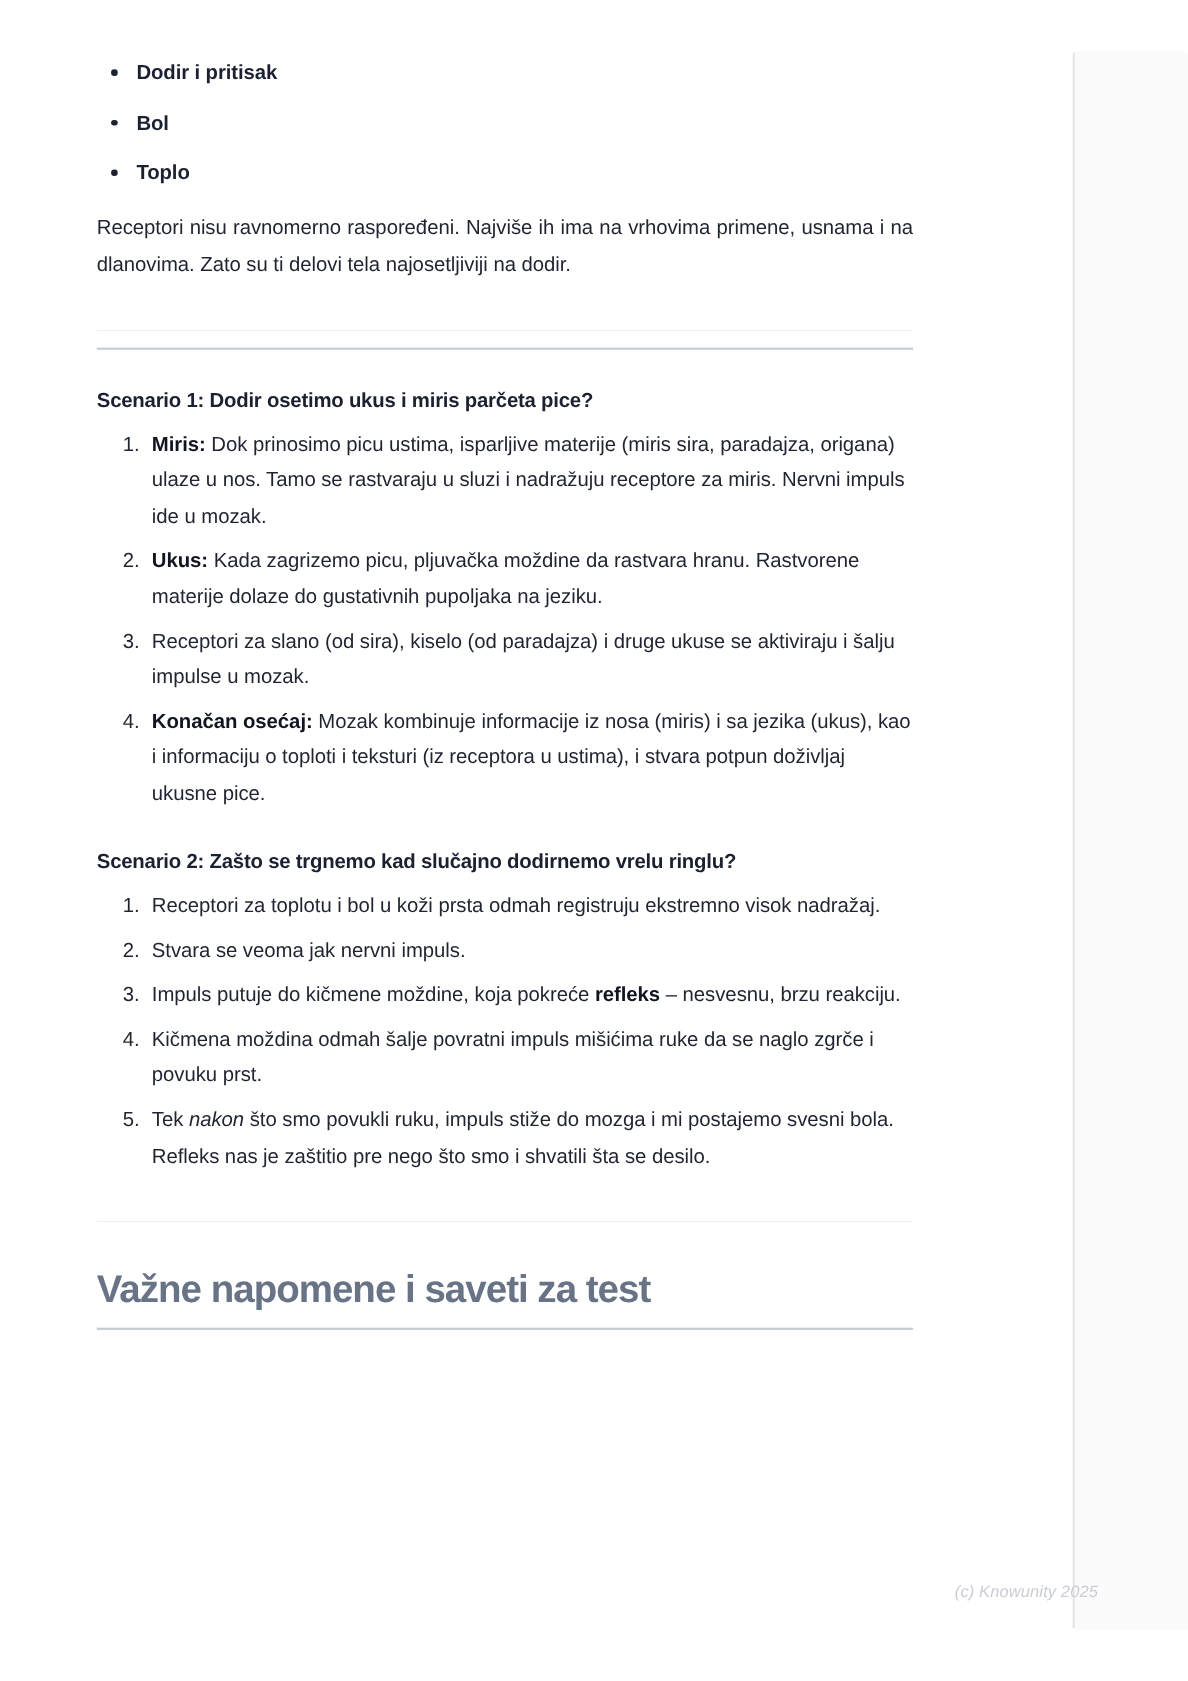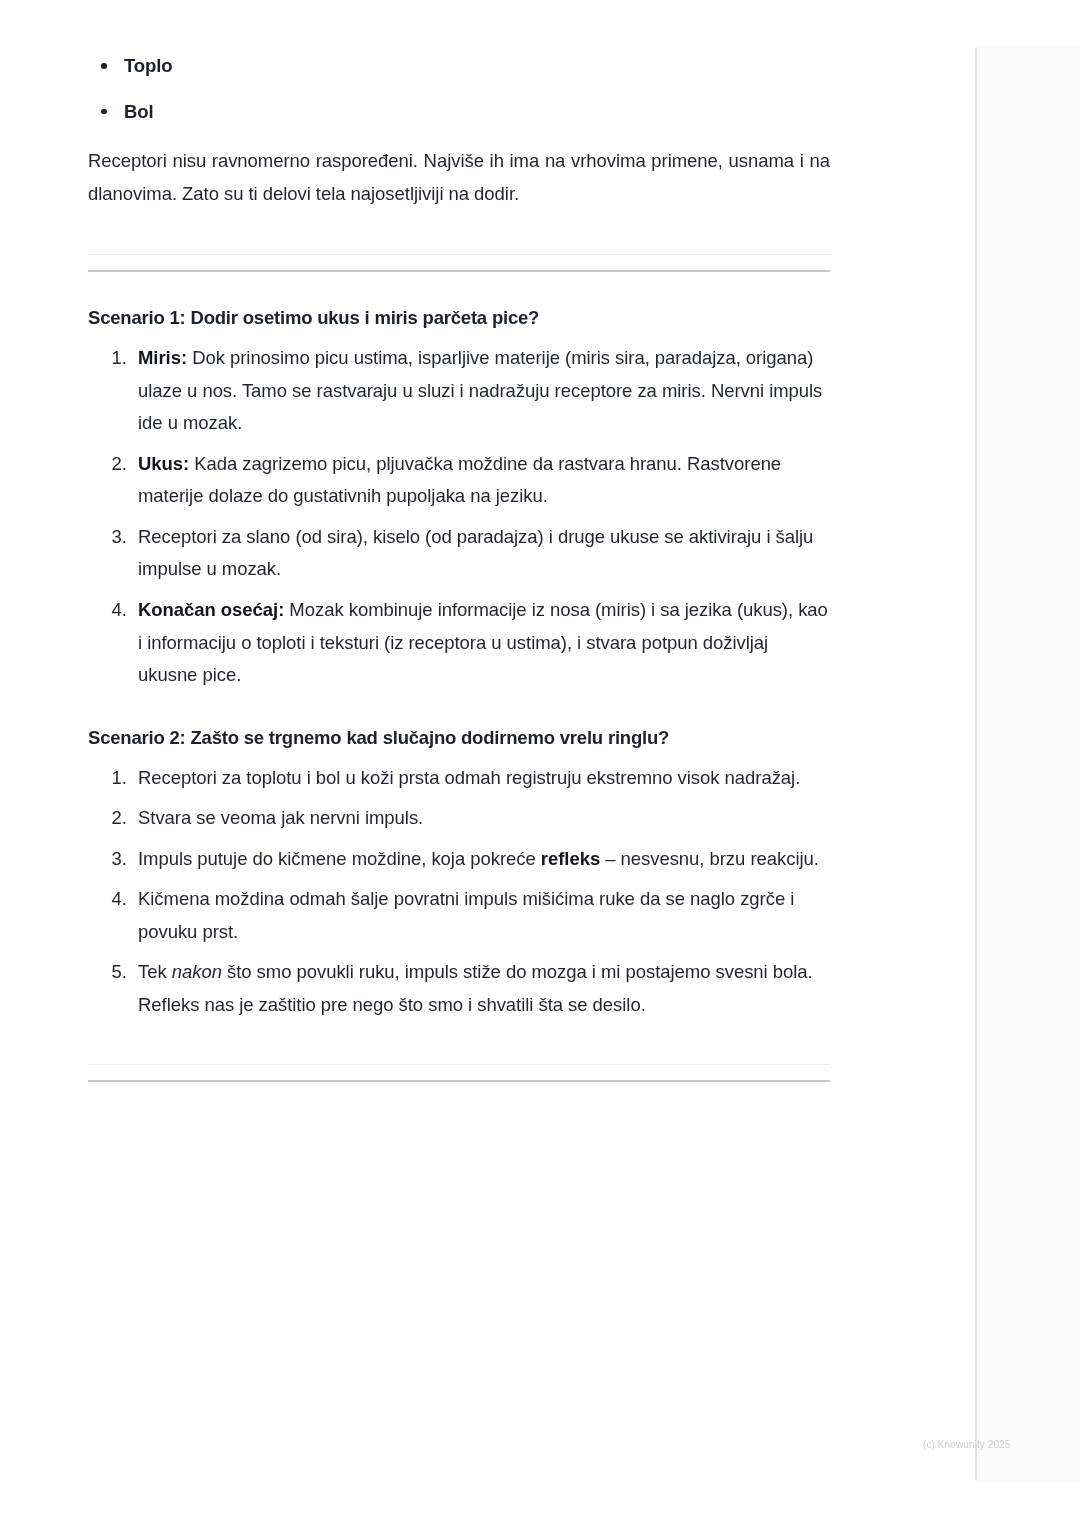"Dodir i pritisak" li { html: none -> <li><span>Dodir i pritisak</span></li> }
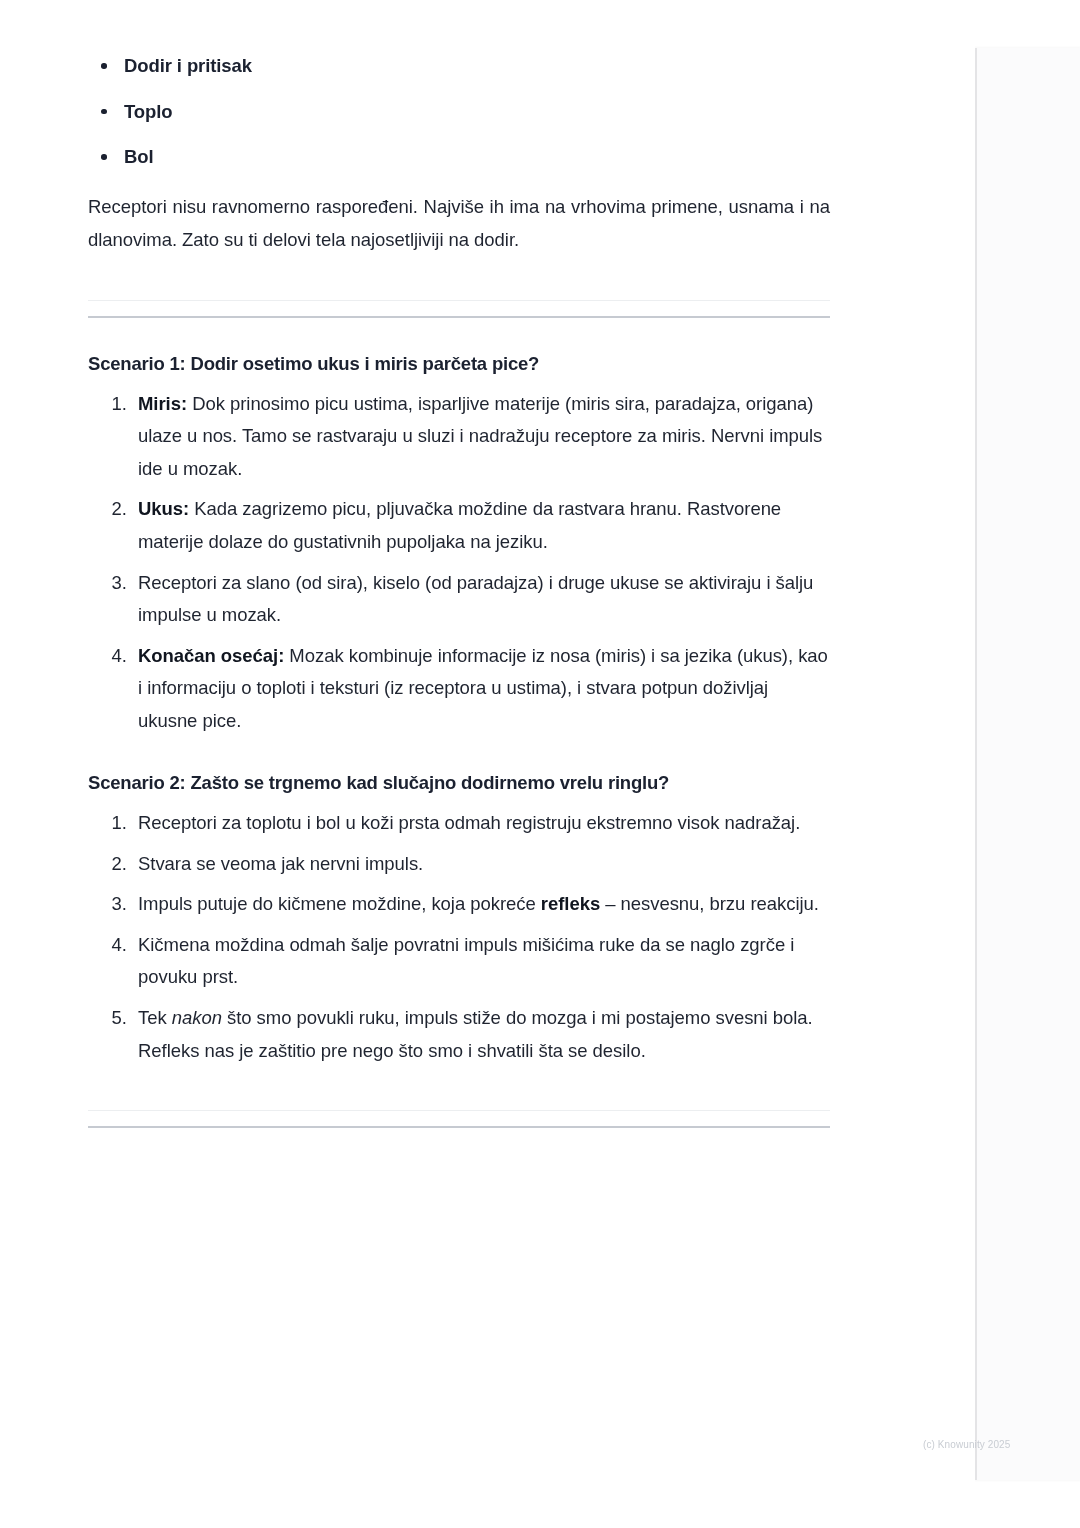"Toplo" li { order: before "Bol" -> after "Bol" }
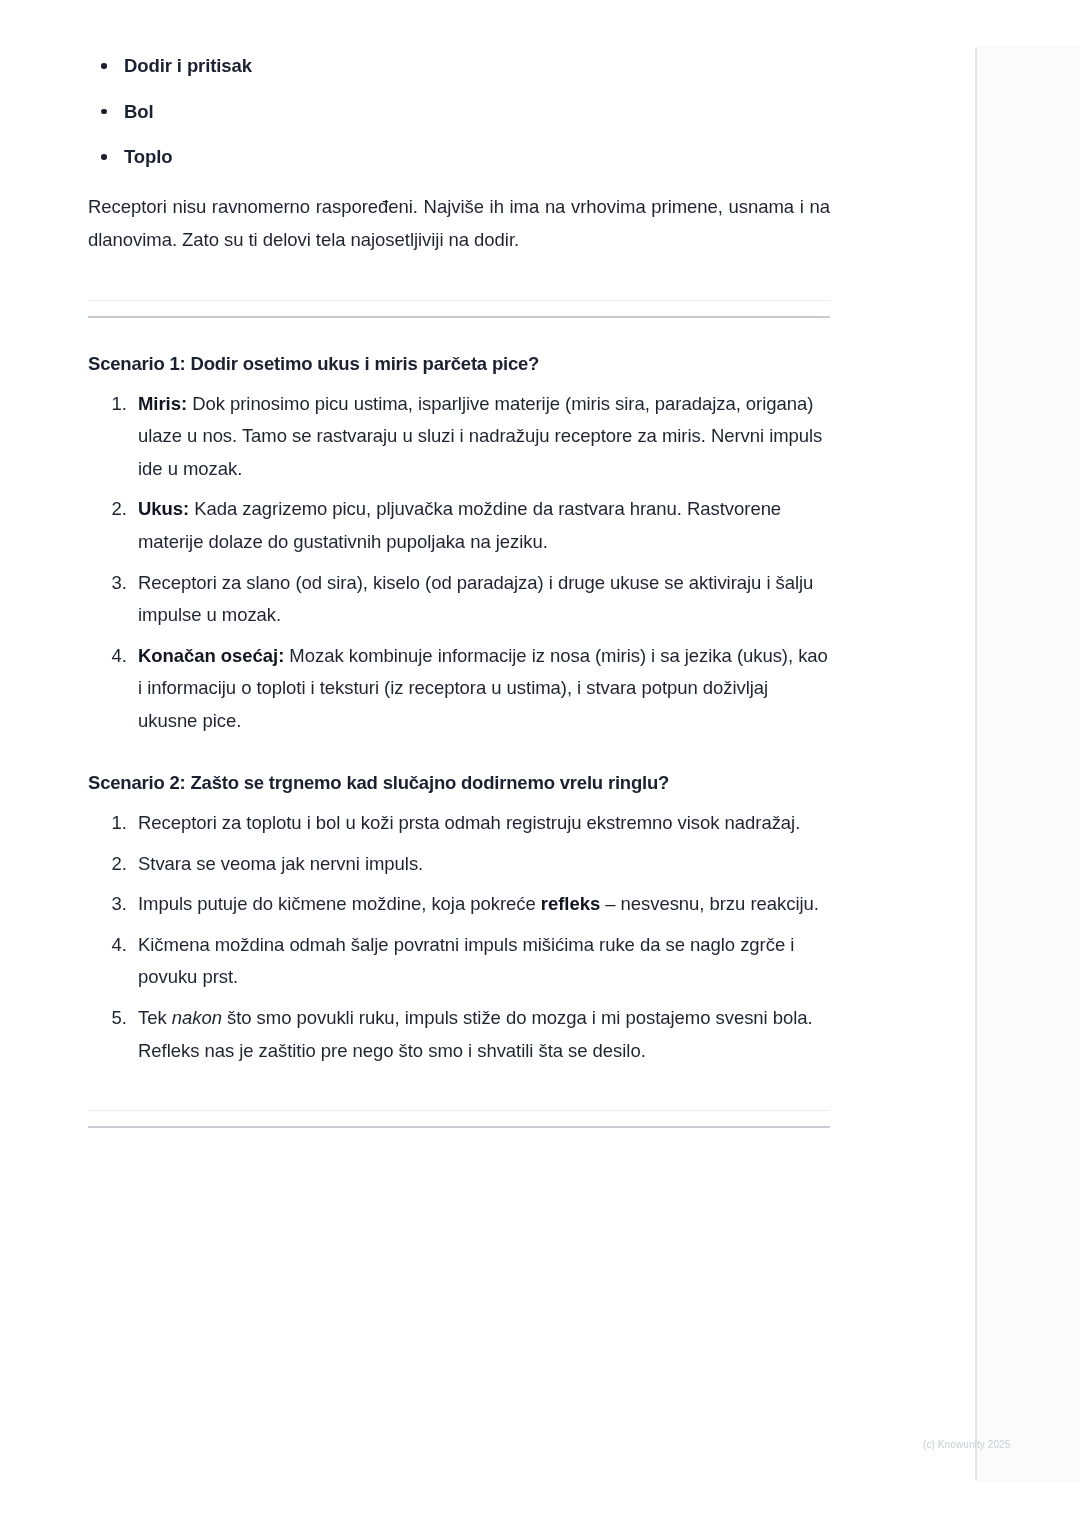"Važne napomene i saveti za" h2.section { html: none -> <h2>Važne napomene i saveti za test</h2> }
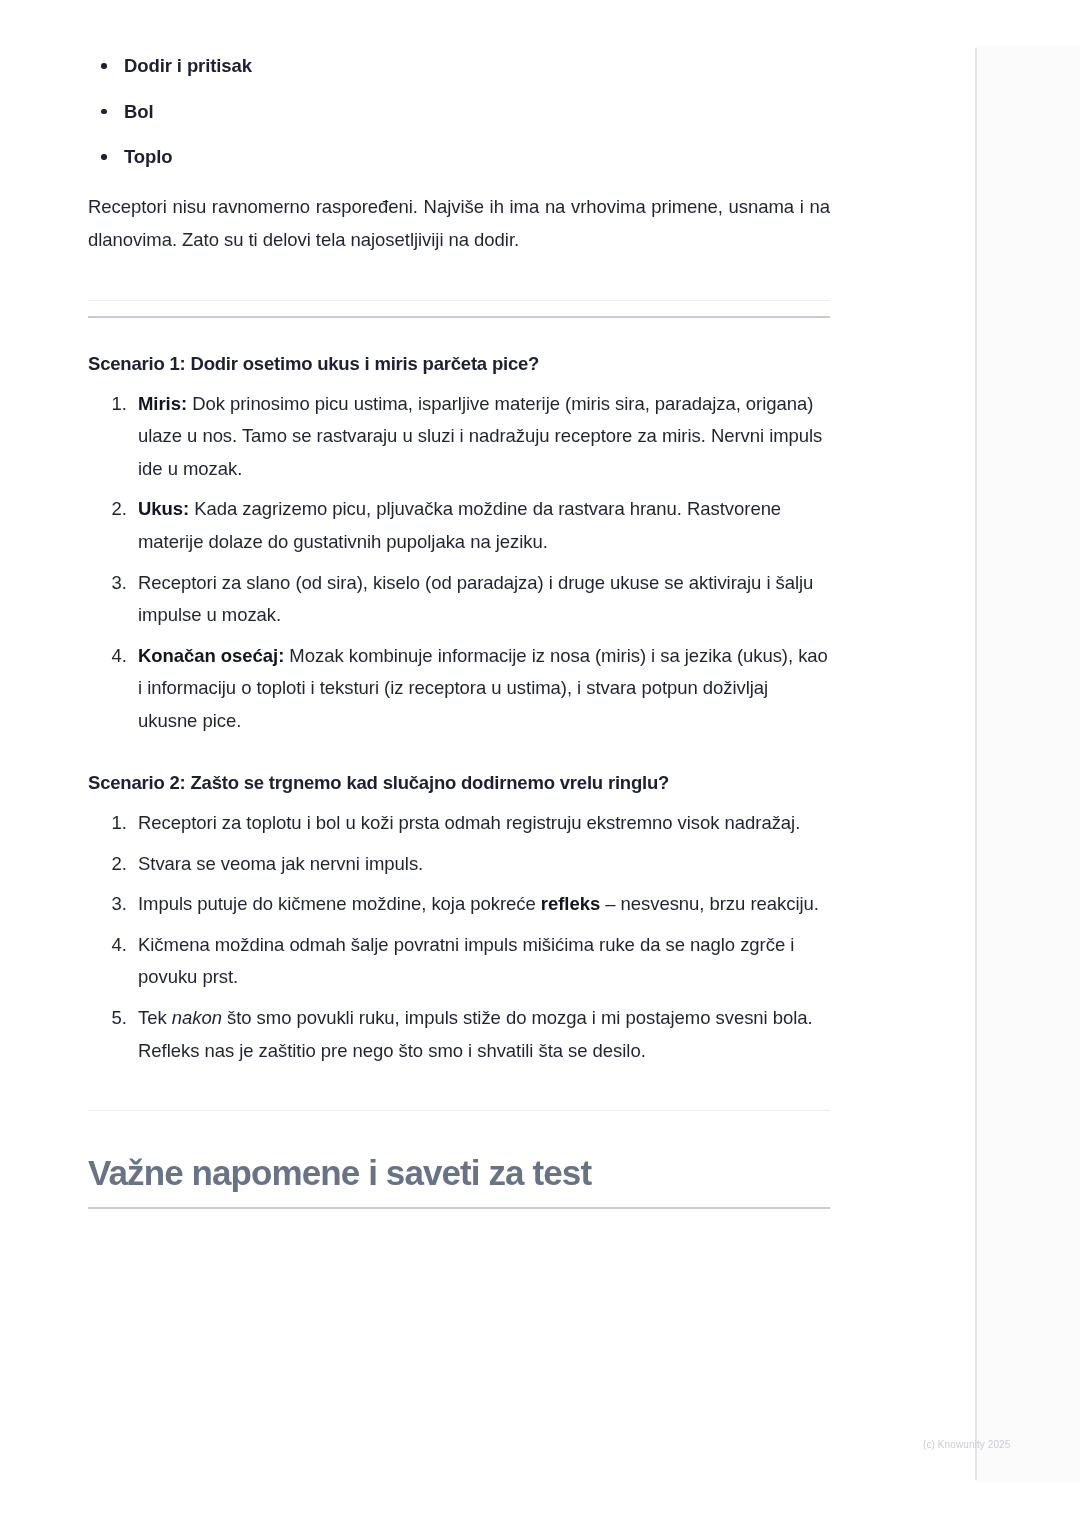"(c) Knowunity 2025" #watermark { font-size: 10px -> 15px; font-style: none -> italic; left: 923px -> 868px }
